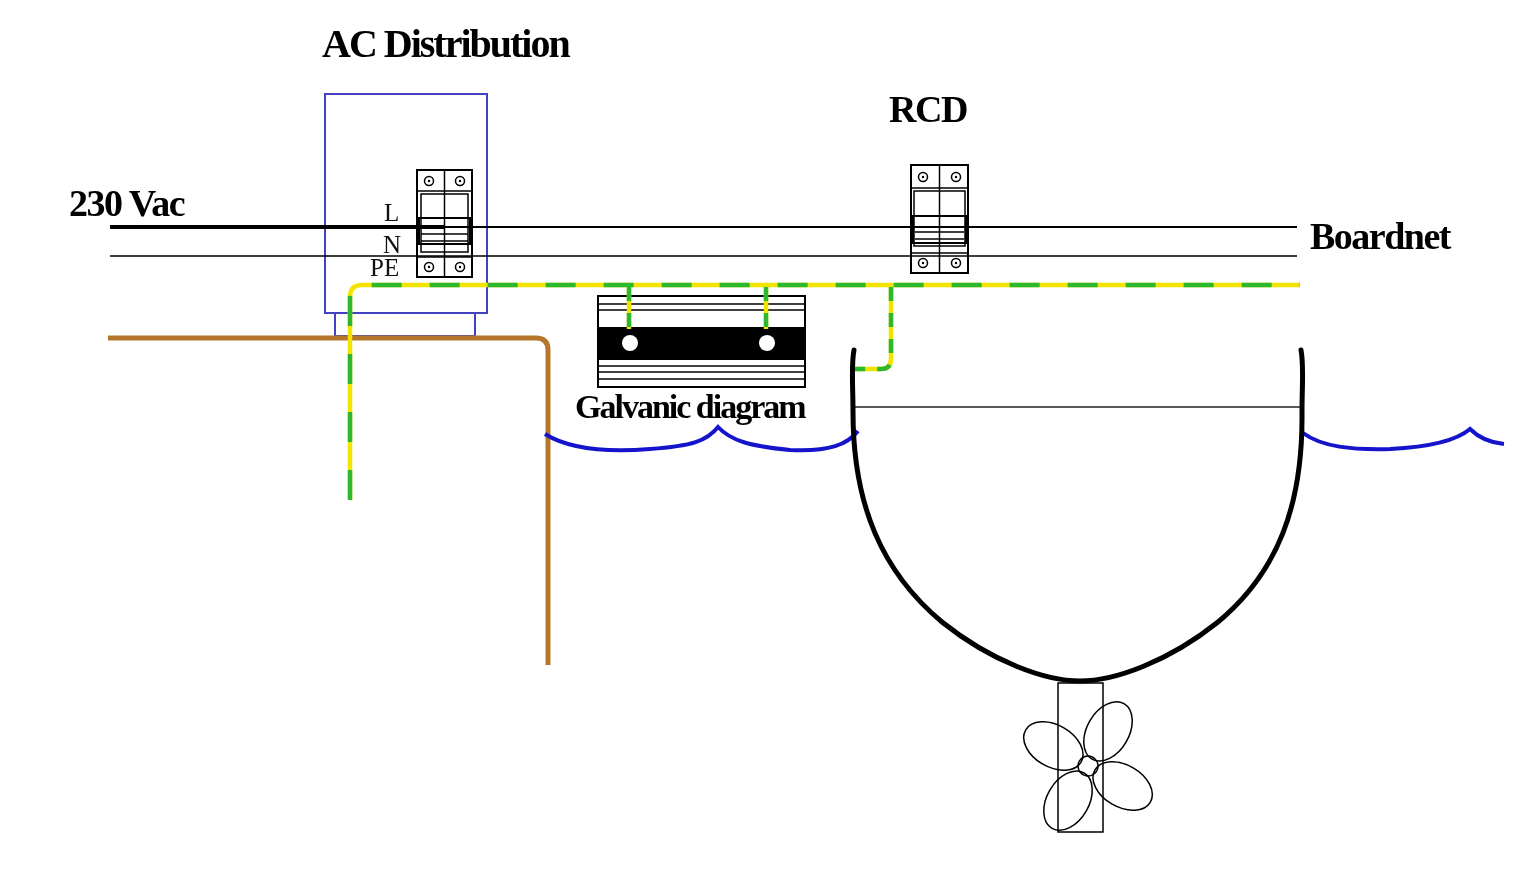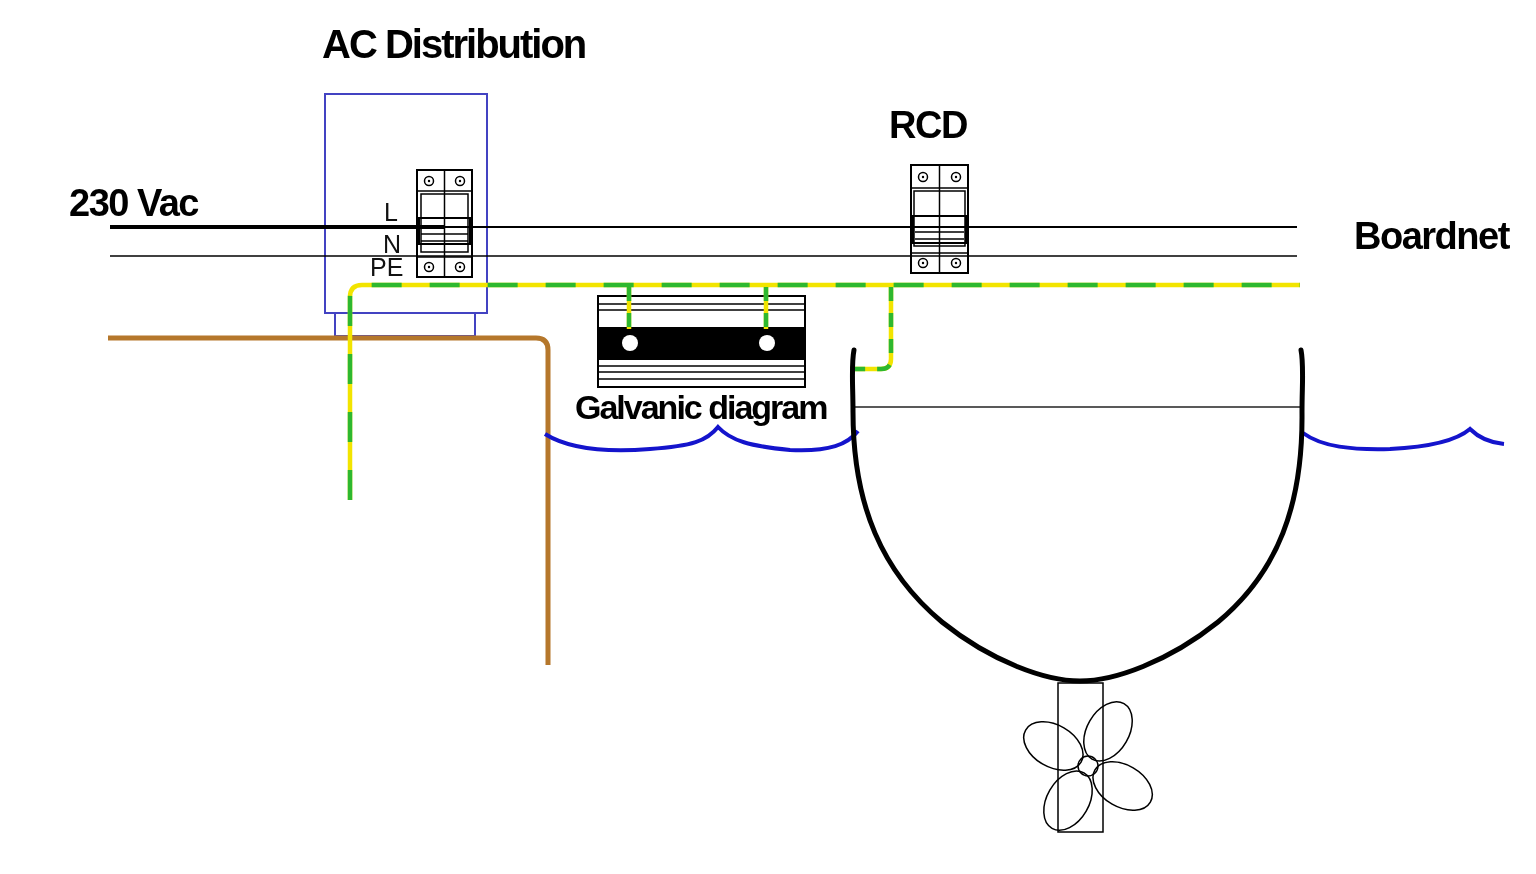"AC Distribution" #canvas { font-family: Liberation Sans, sans-serif -> Liberation Serif, serif }
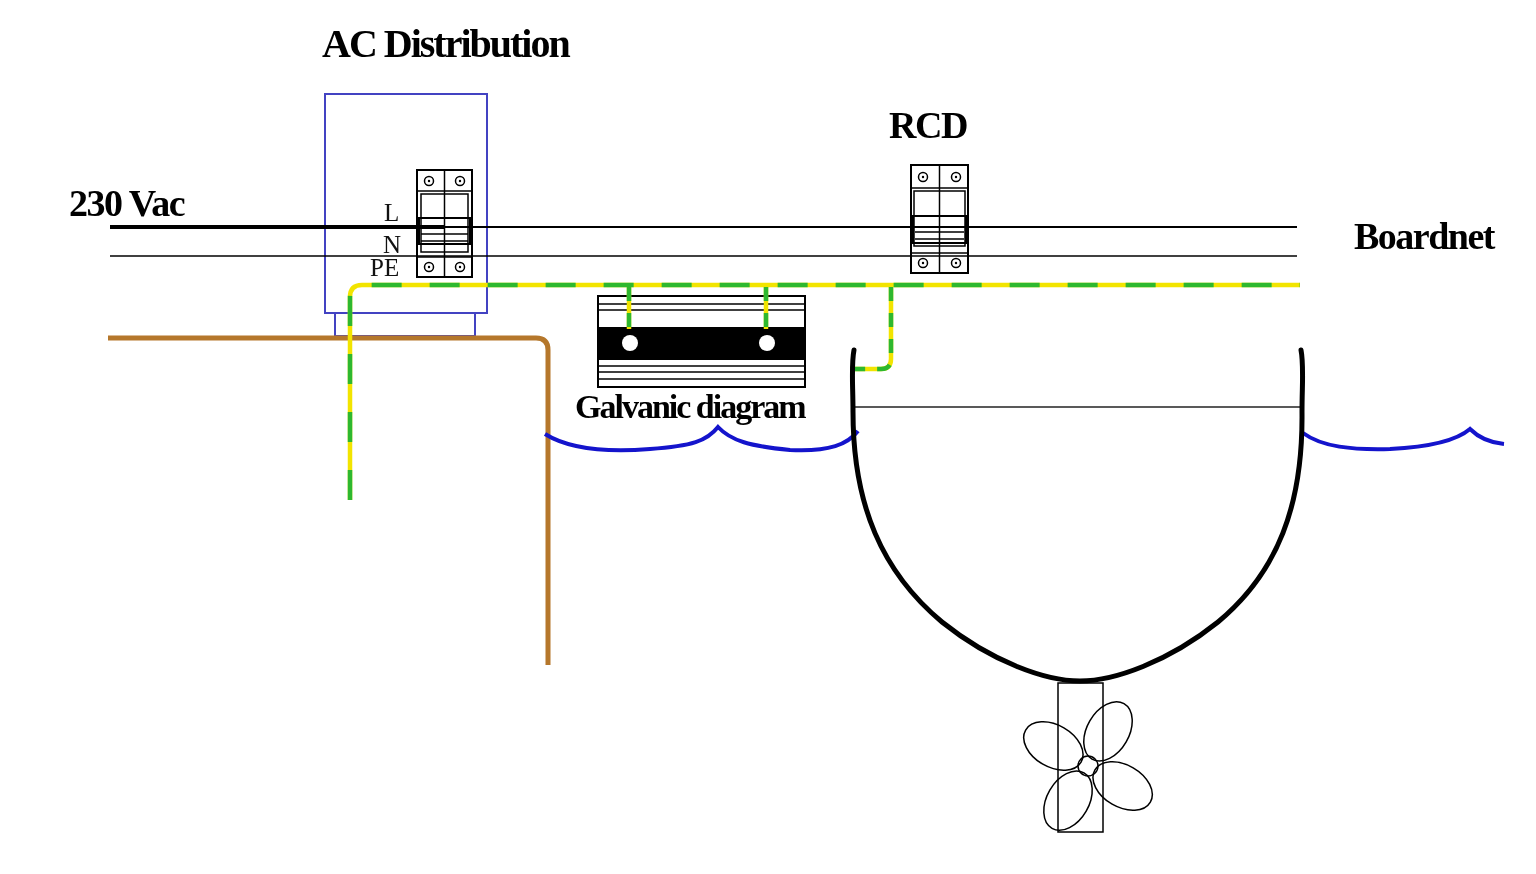"RCD" div.lbl { top: 106px -> 90px }
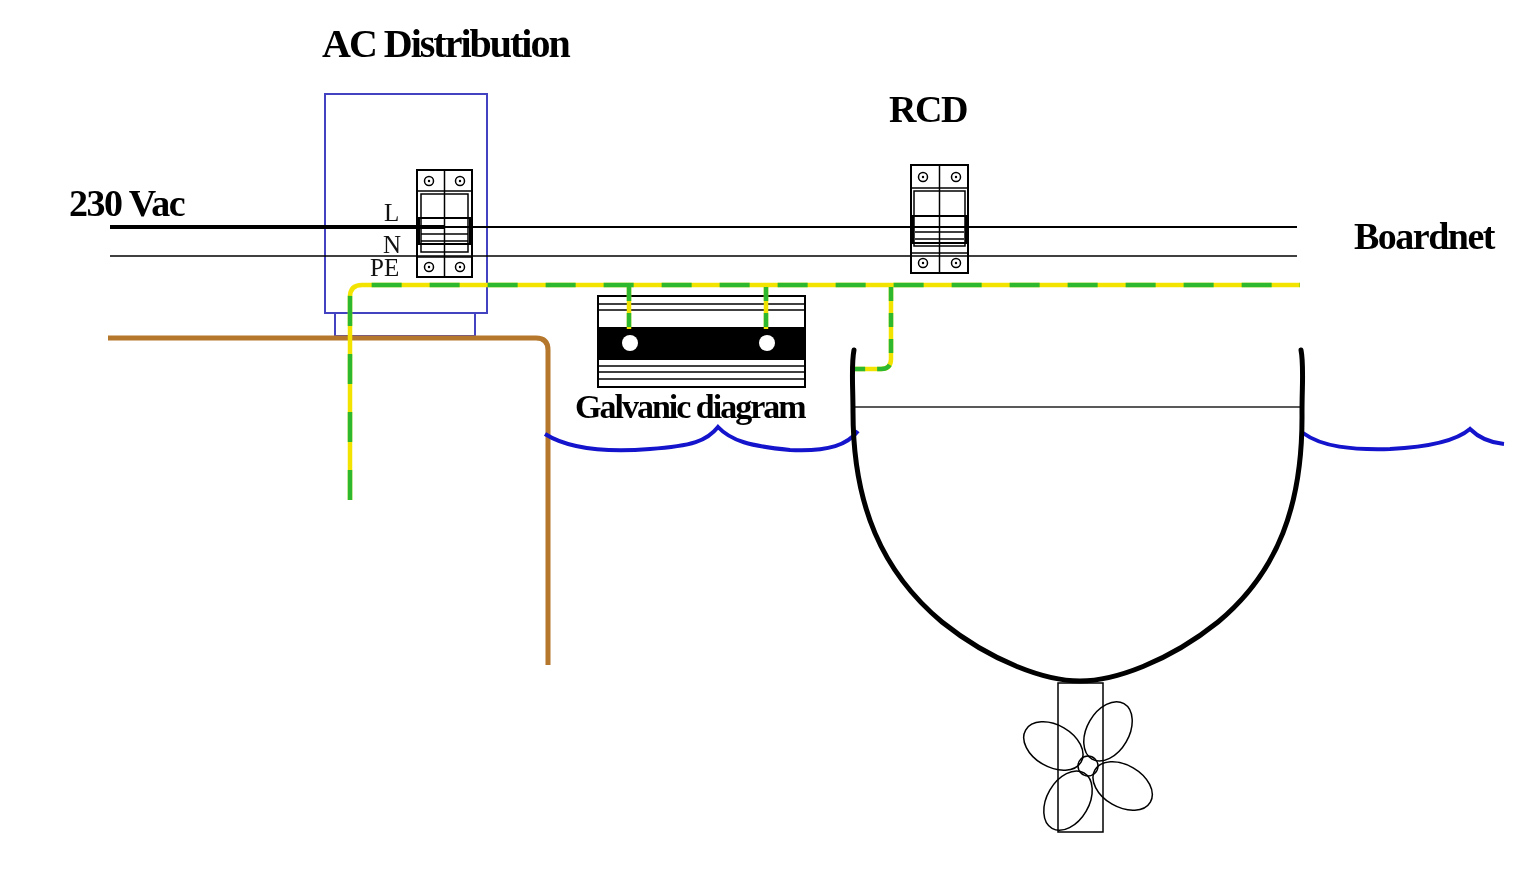"Boardnet" .lbl-board { margin-left: 44px -> none }
